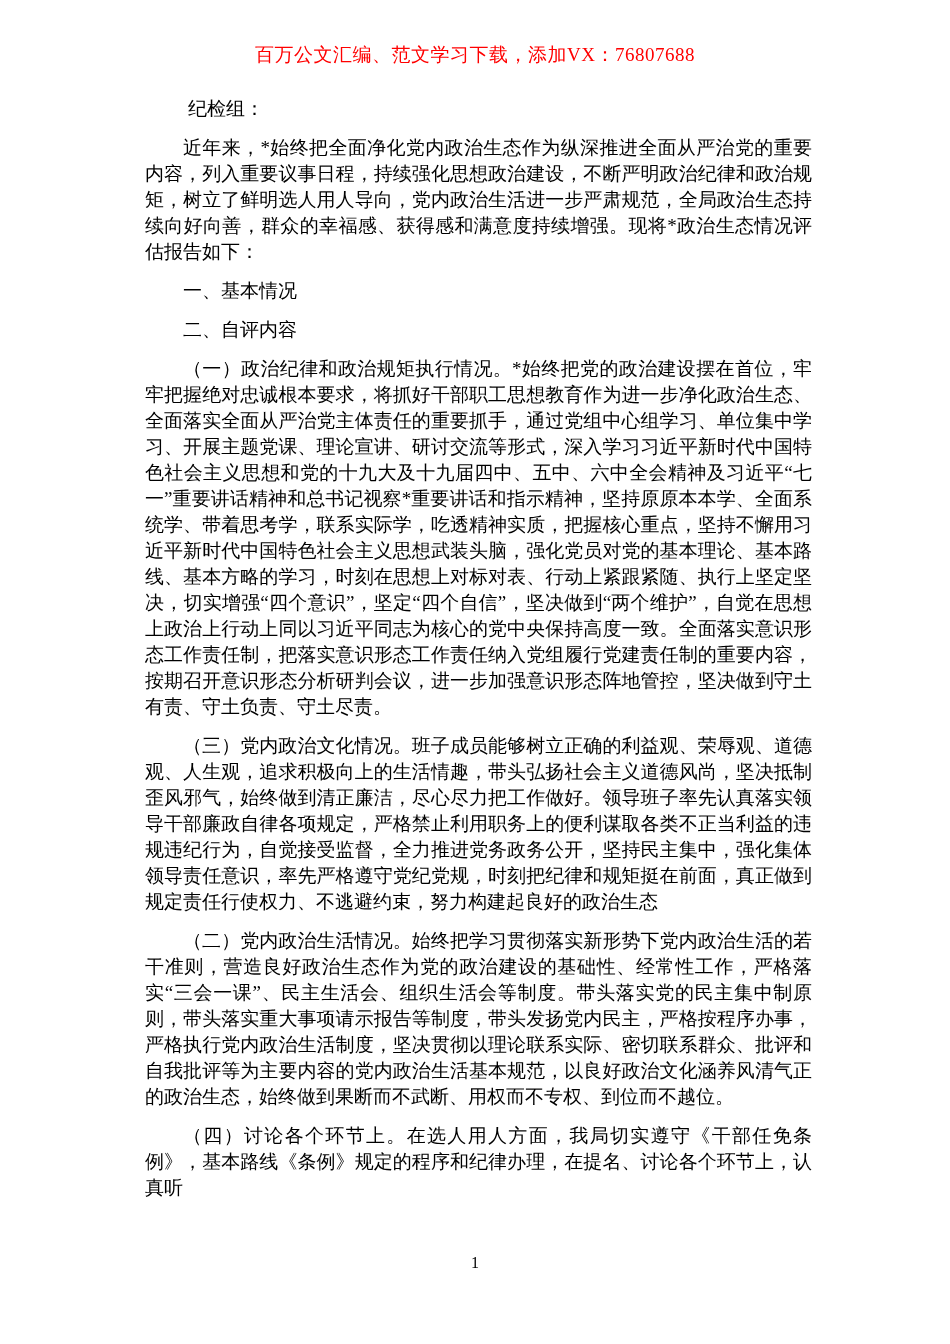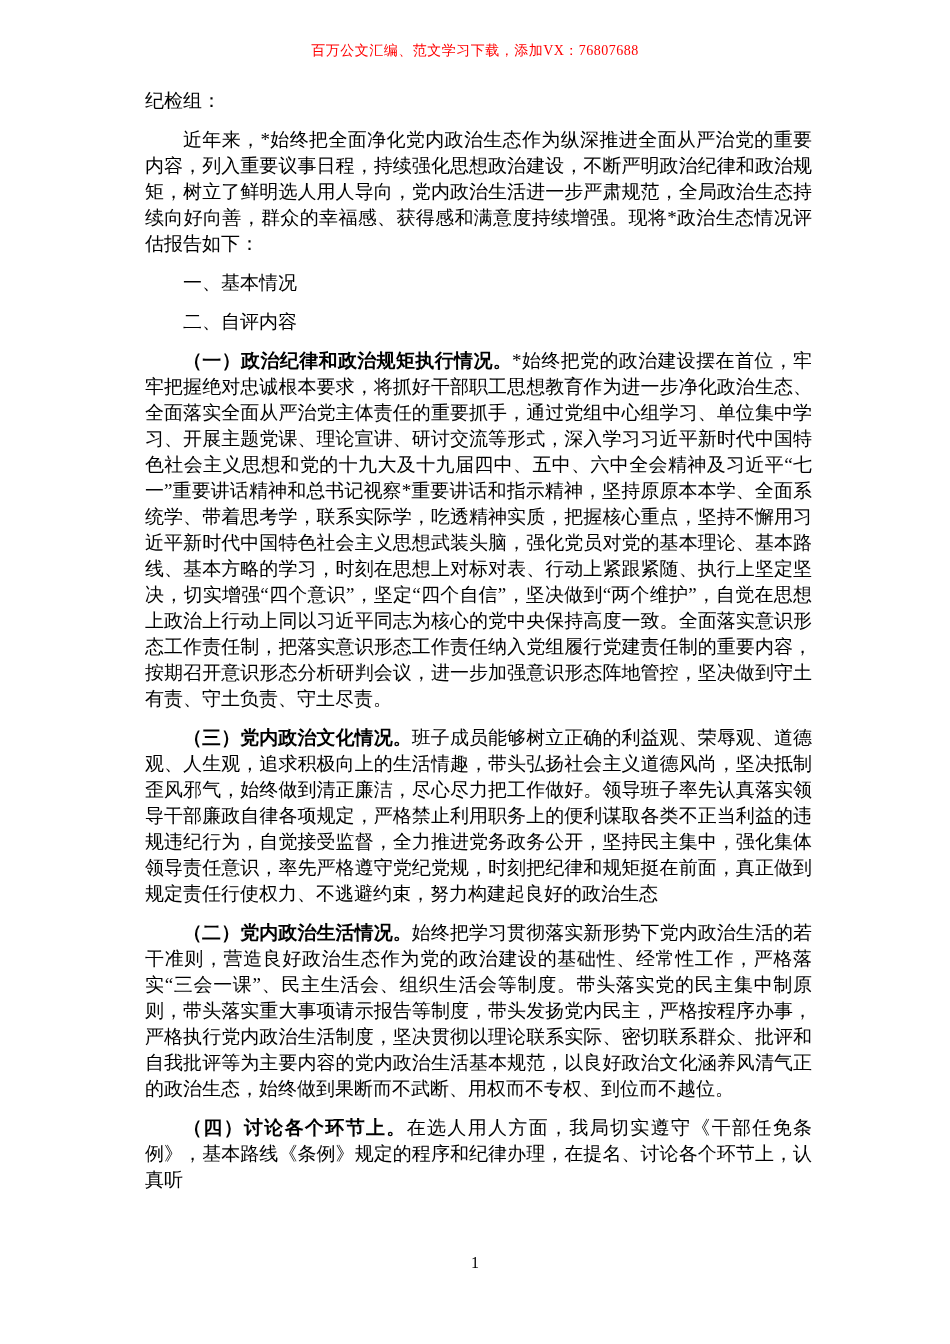"百万公文汇编、范文学习下载，添加VX：76807688" .promo-header { font-size: 14px -> 19px }
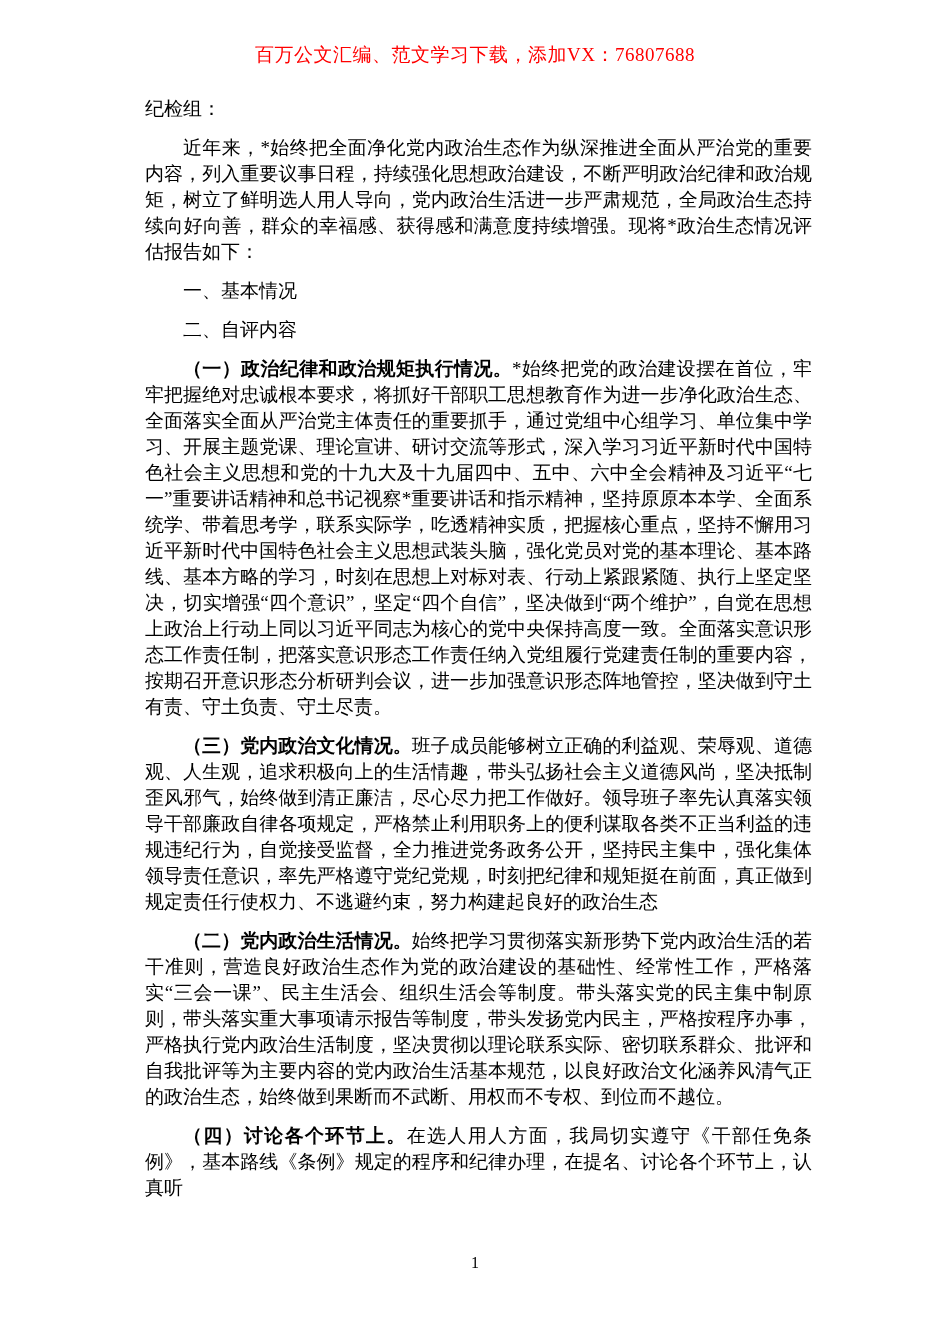"纪检组：" .salutation { margin-left: none -> 43px }
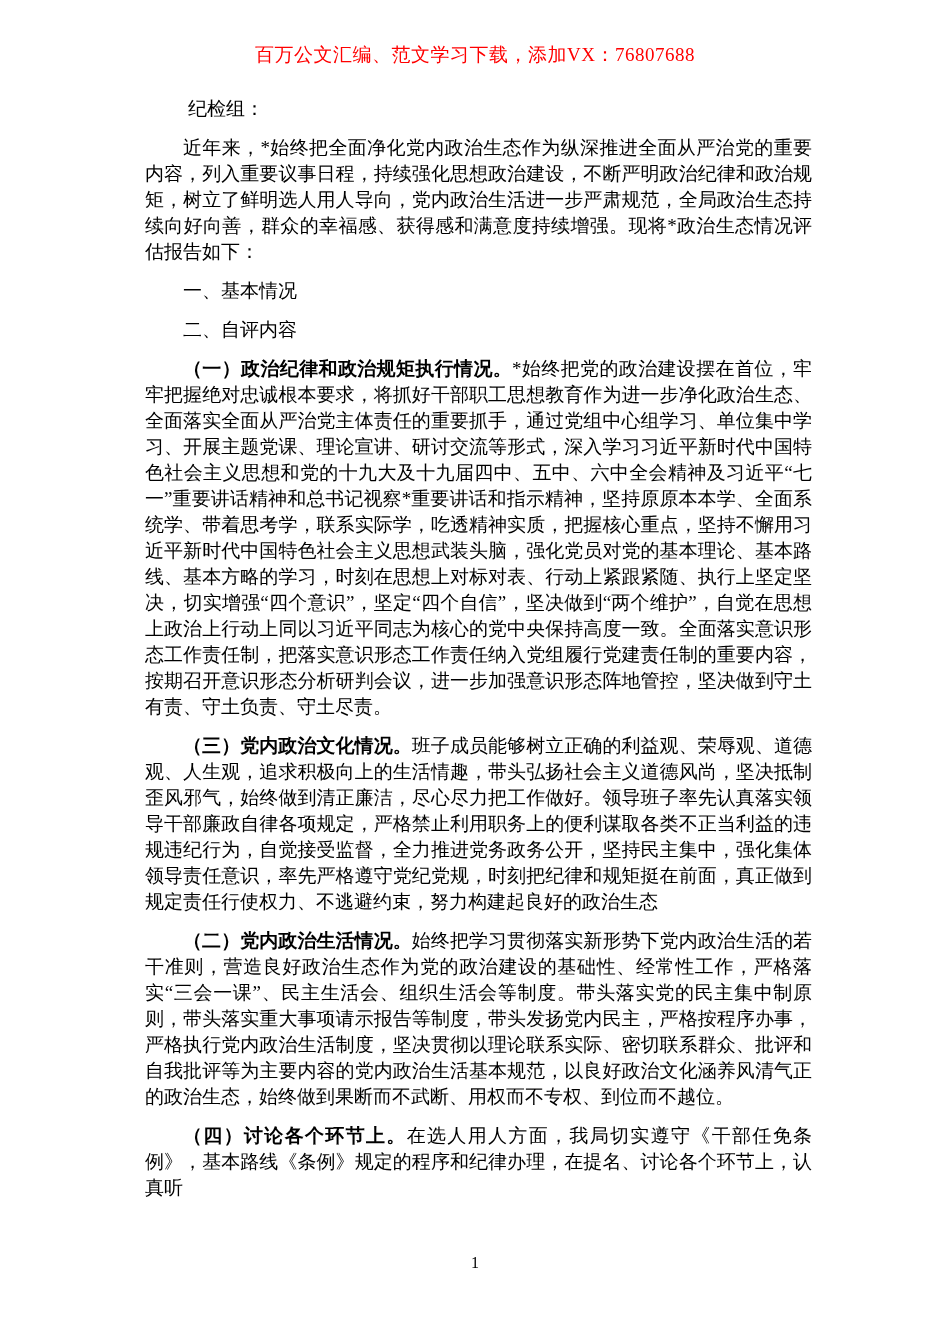"（一）政治纪律和政治规矩执行情况。" .lead { font-weight: bold -> normal }
